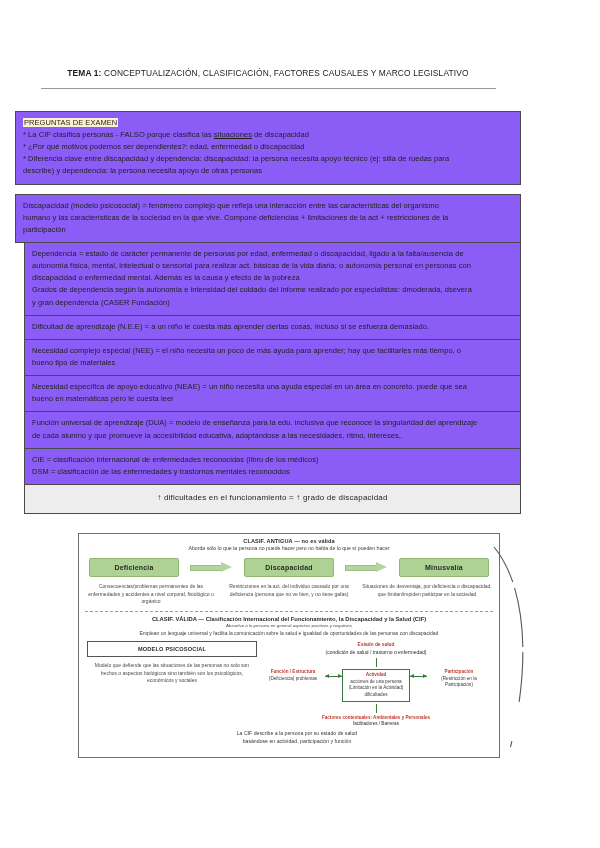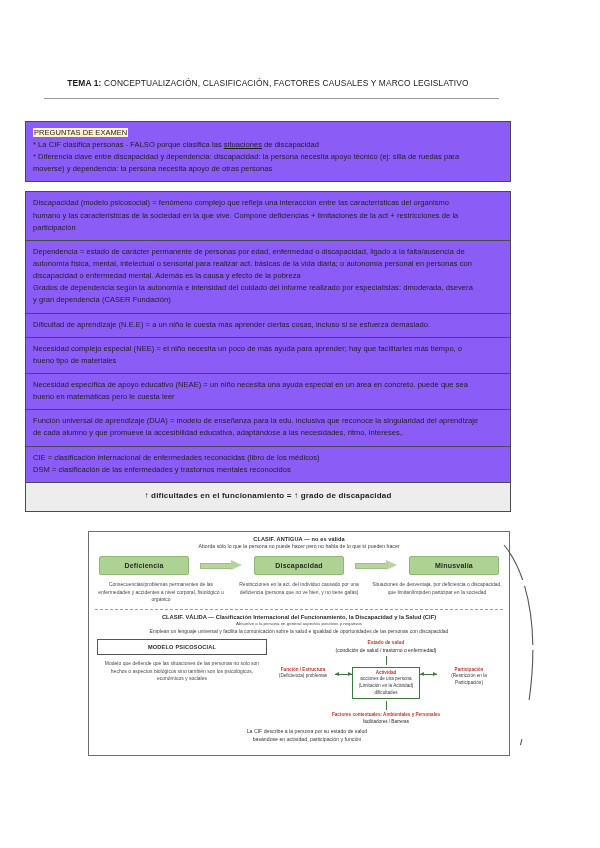"TEMA 1: CONCEPTUALIZACIÓN," .page { padding: 14px -> 4px }
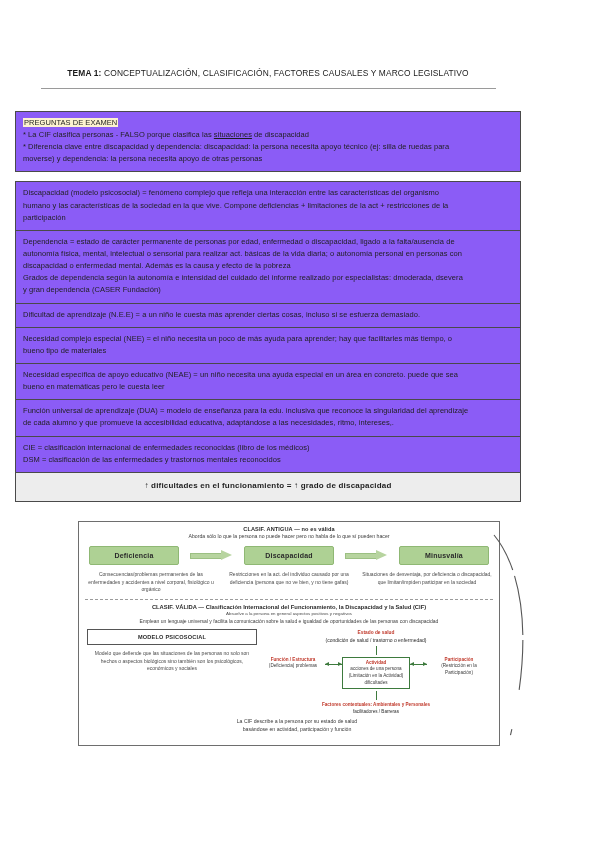"* ¿Por qué motivos podemos" div.line { html: none -> <div>* ¿Por qué motivos podemos ser dependientes?: edad, enfermedad o discapacidad</div> }
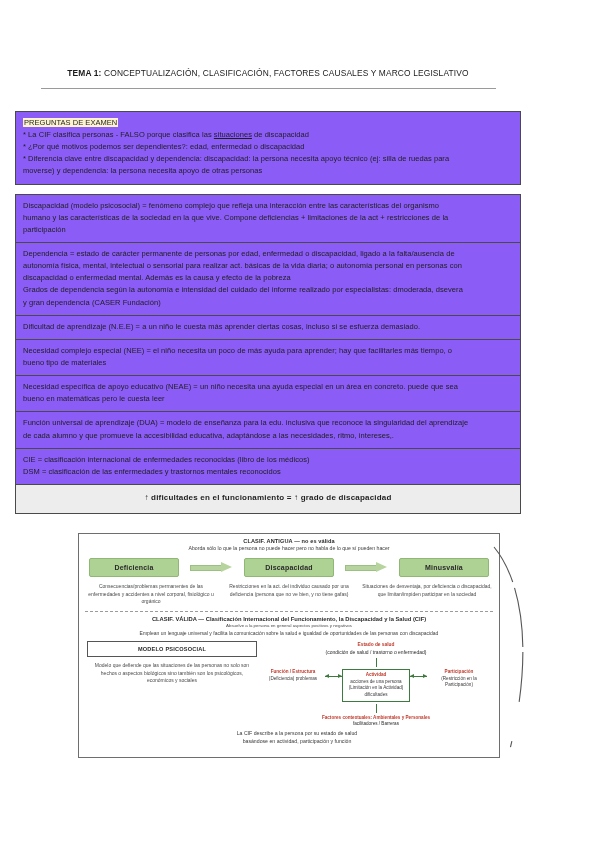"moverse) y dependencia: la persona" div.line { text: moverse -> describe }
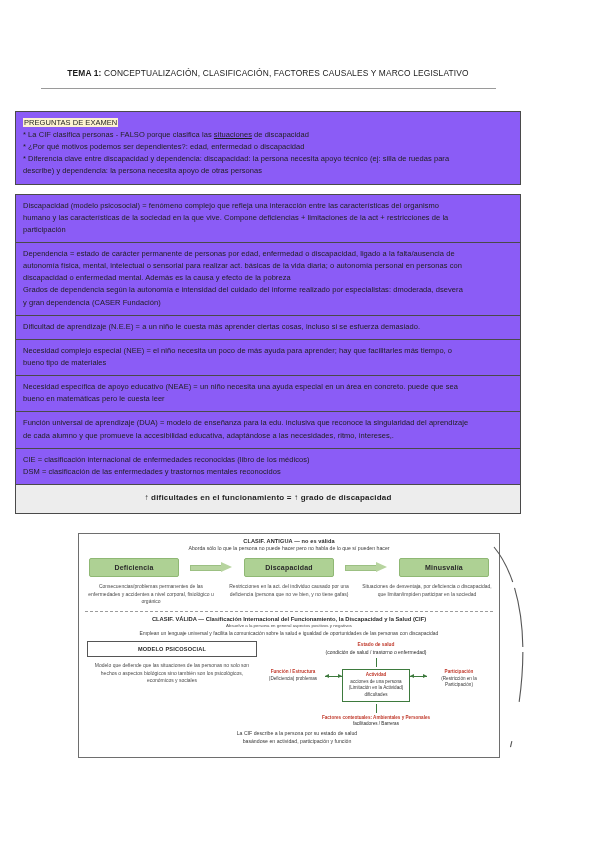"Dependencia = estado de carácter" .box + .box { margin-left: none -> 9px }
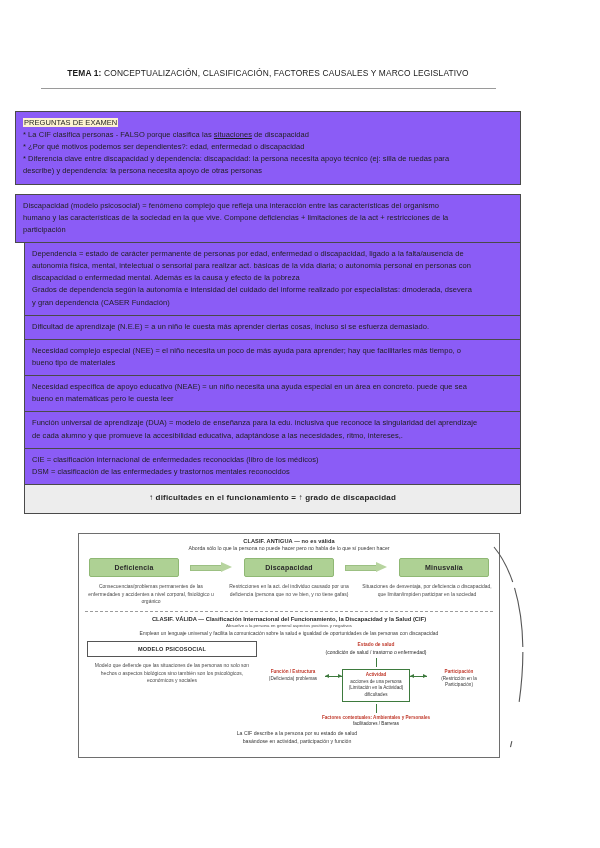"↑ dificultades en el funcionamiento" .shaded .line { font-weight: bold -> normal }
